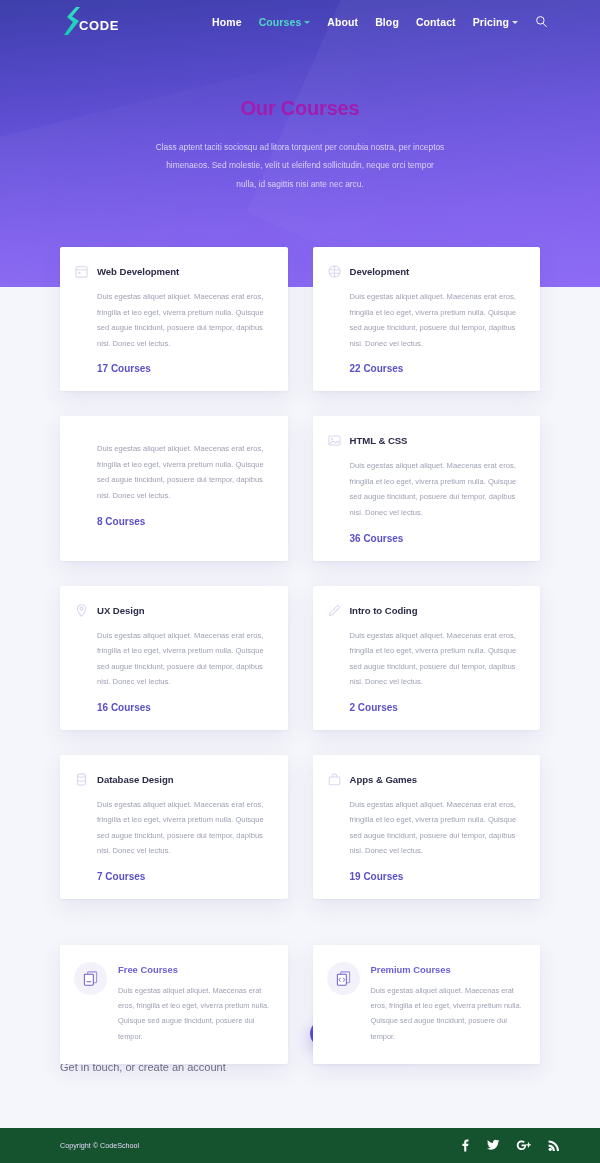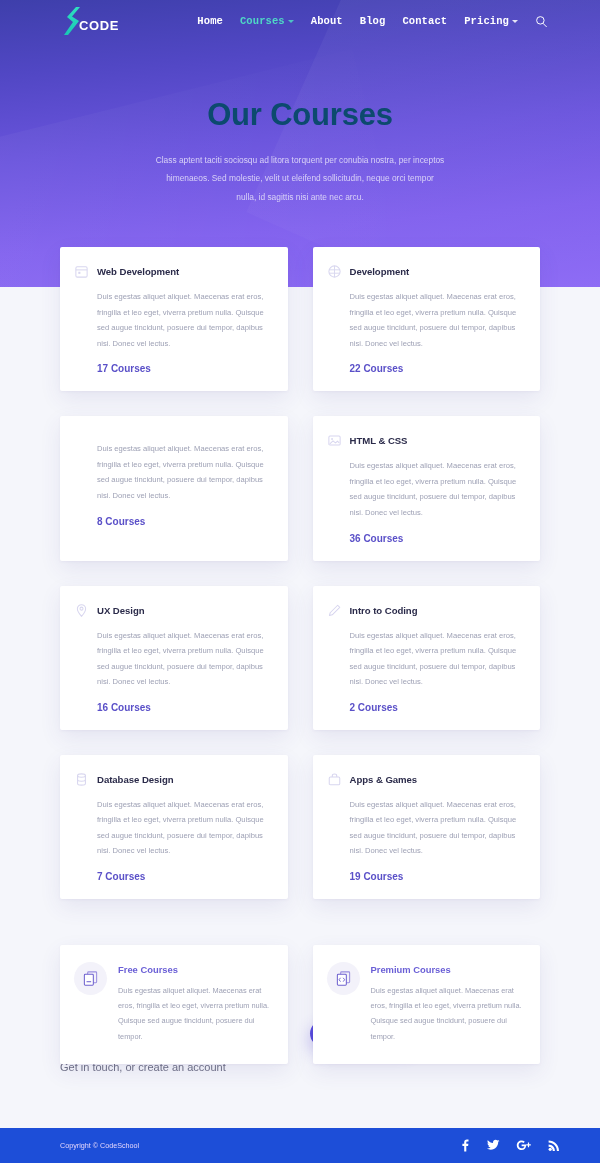"Home" .nav-links { align-items: flex-start -> flex-end; font-family: Liberation Mono, monospace -> none }
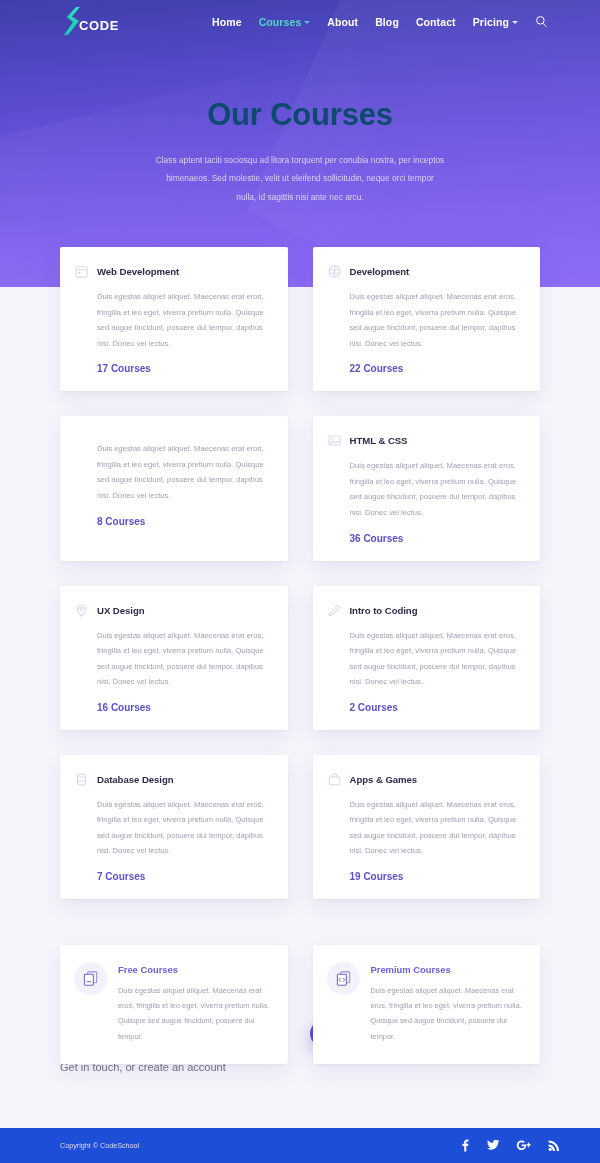"Our Courses" .hero-title { color: #0c4a6e -> #a21caf; font-size: 31px -> 20px }
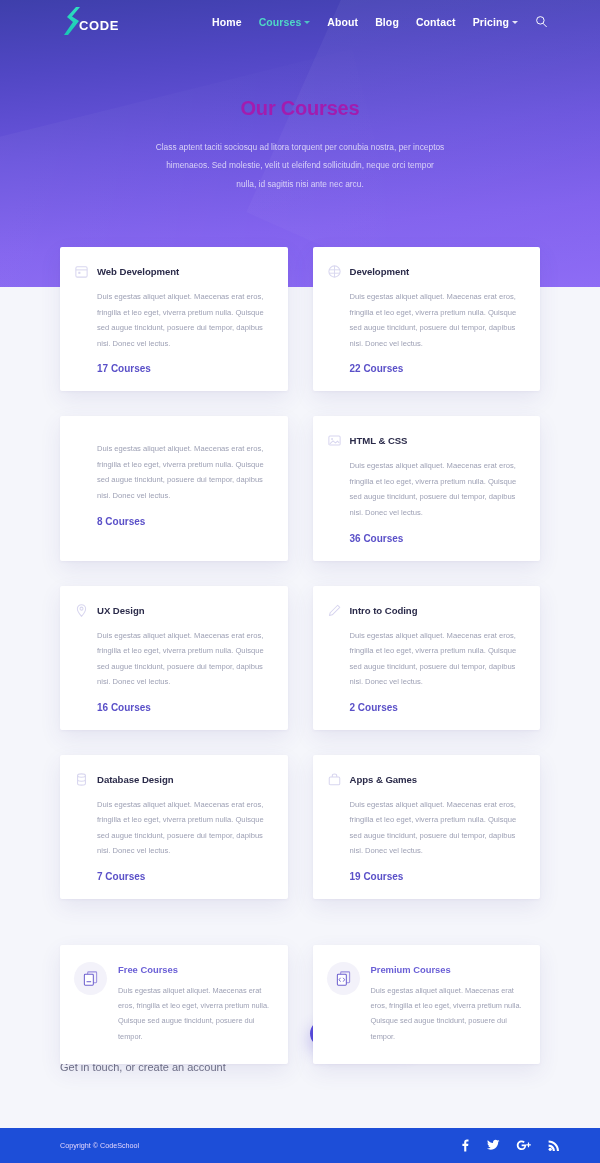"Copyright © CodeSchool" .footer { background: #1d4ed8 -> #14532d }
